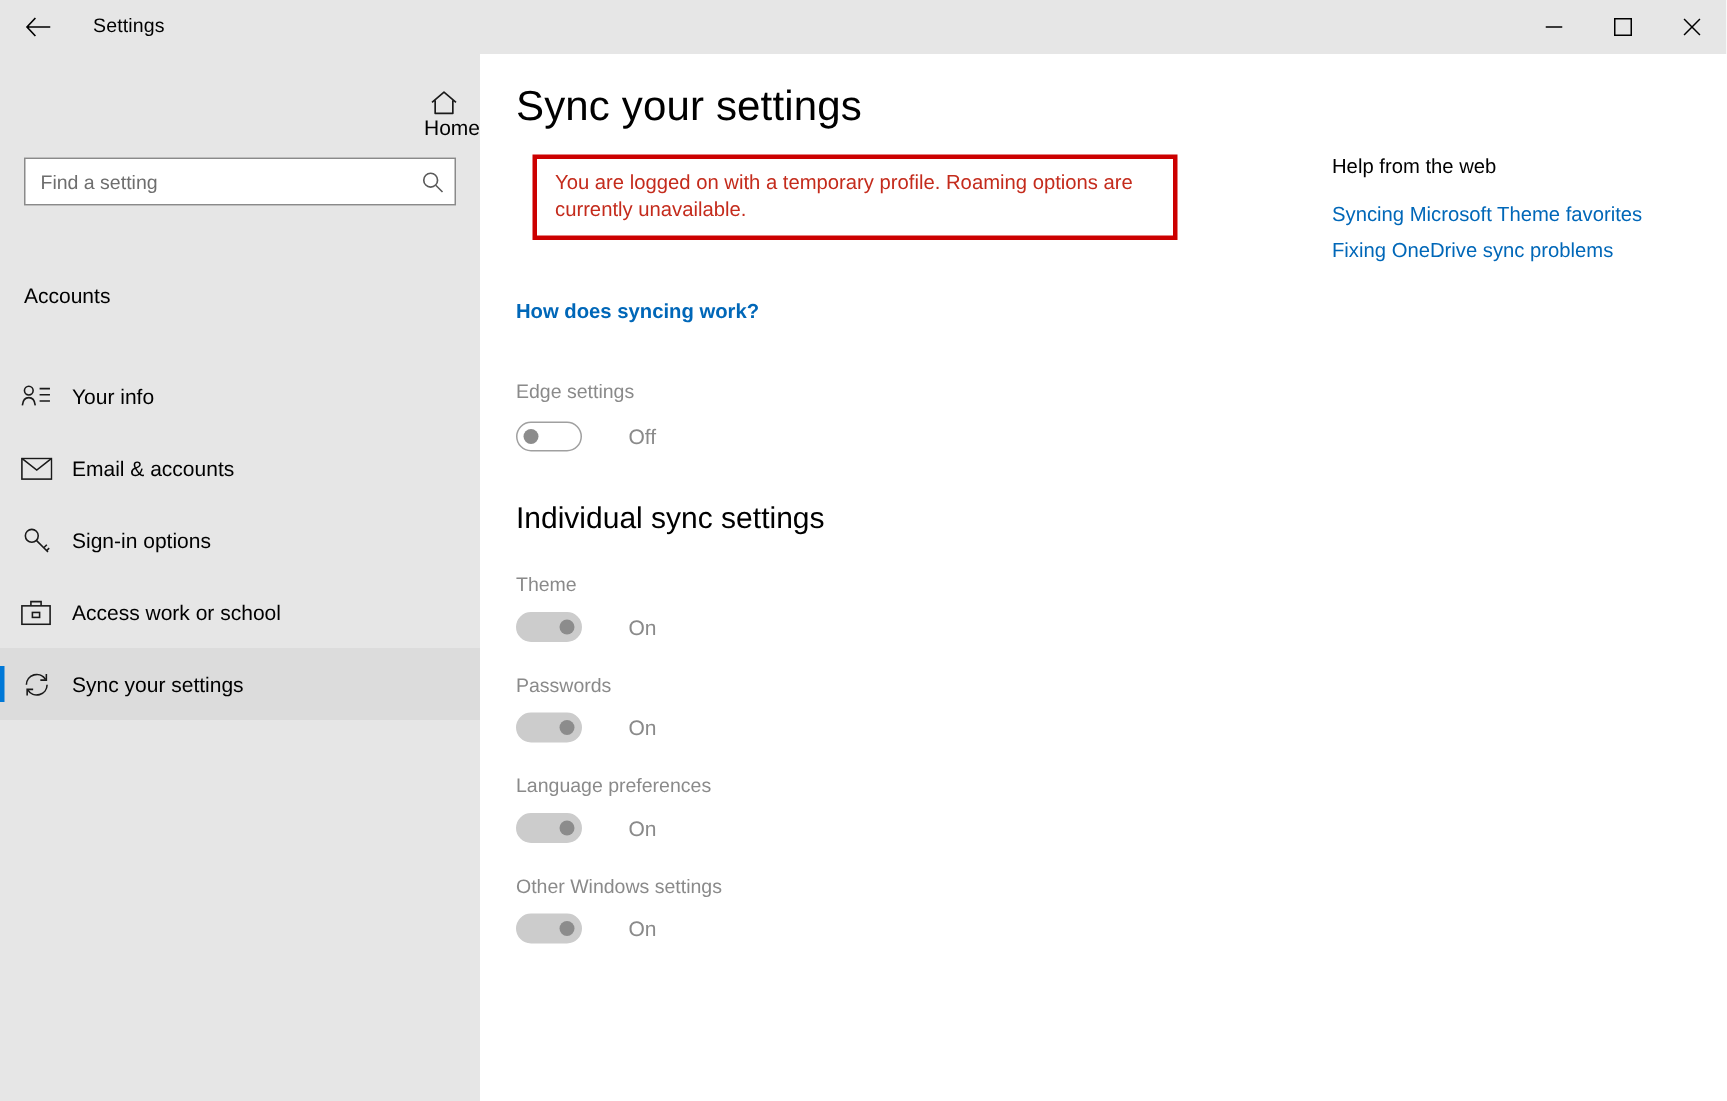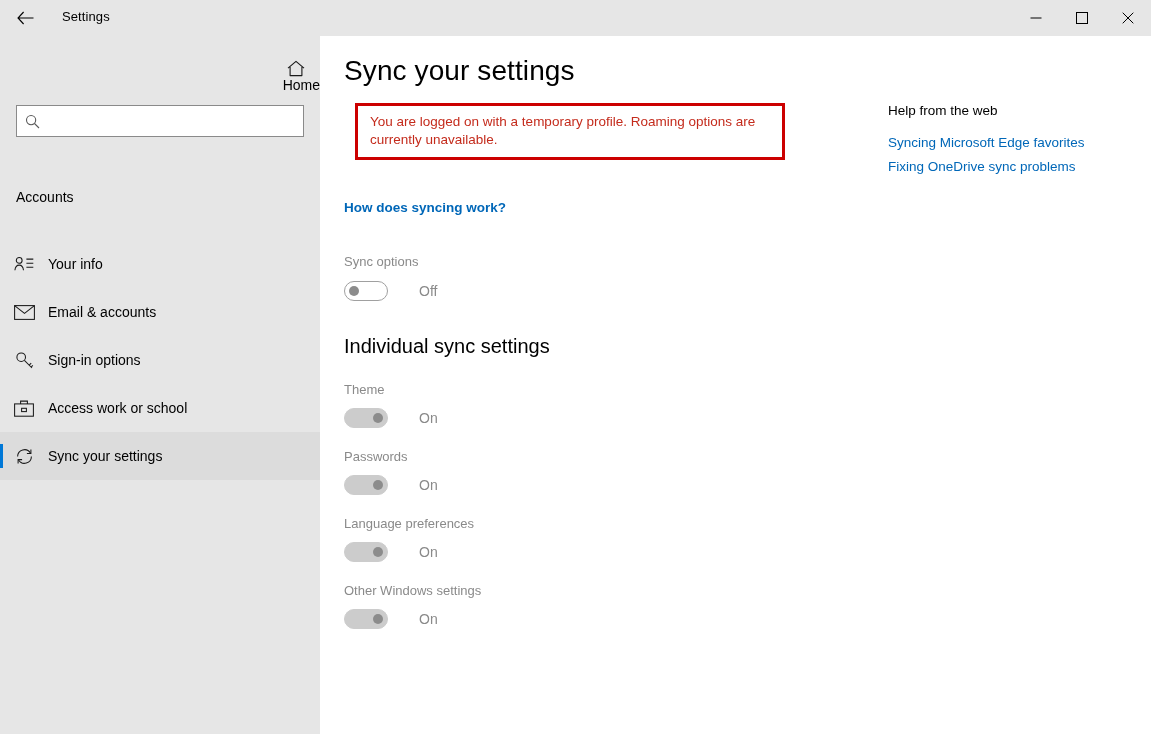"Find a setting" input { html: none -> <input> }
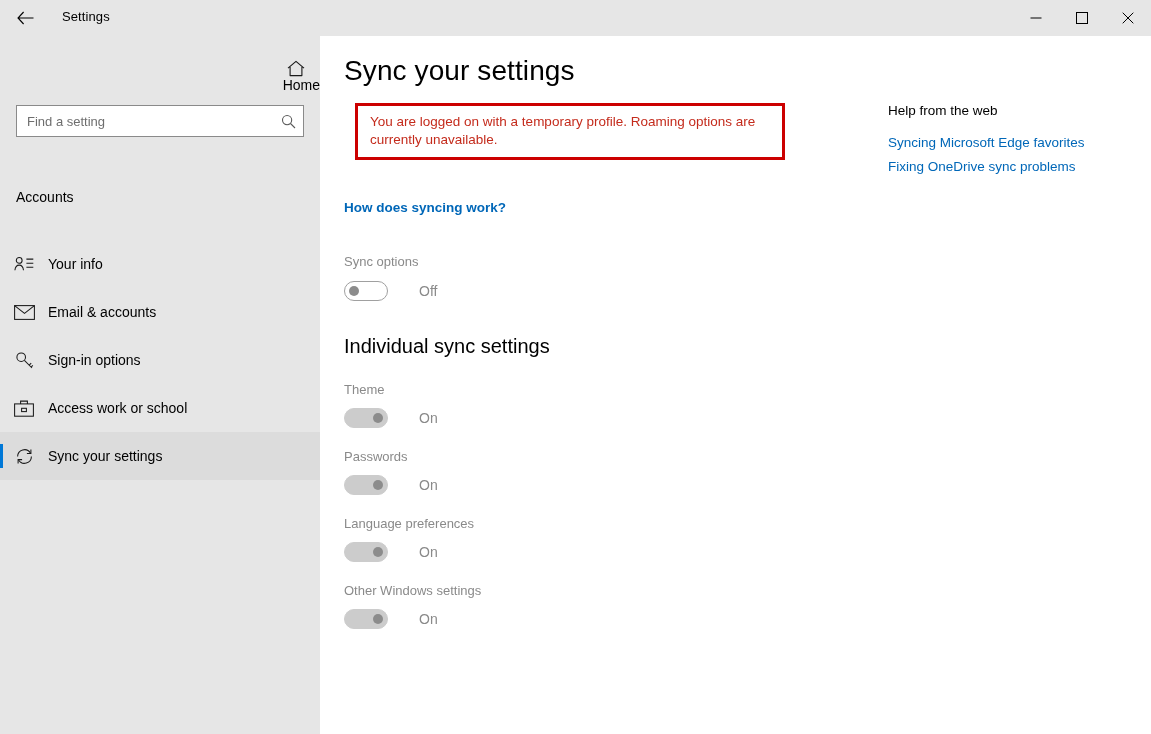"Syncing Microsoft Edge favorites" a.link { text: Edge -> Theme }
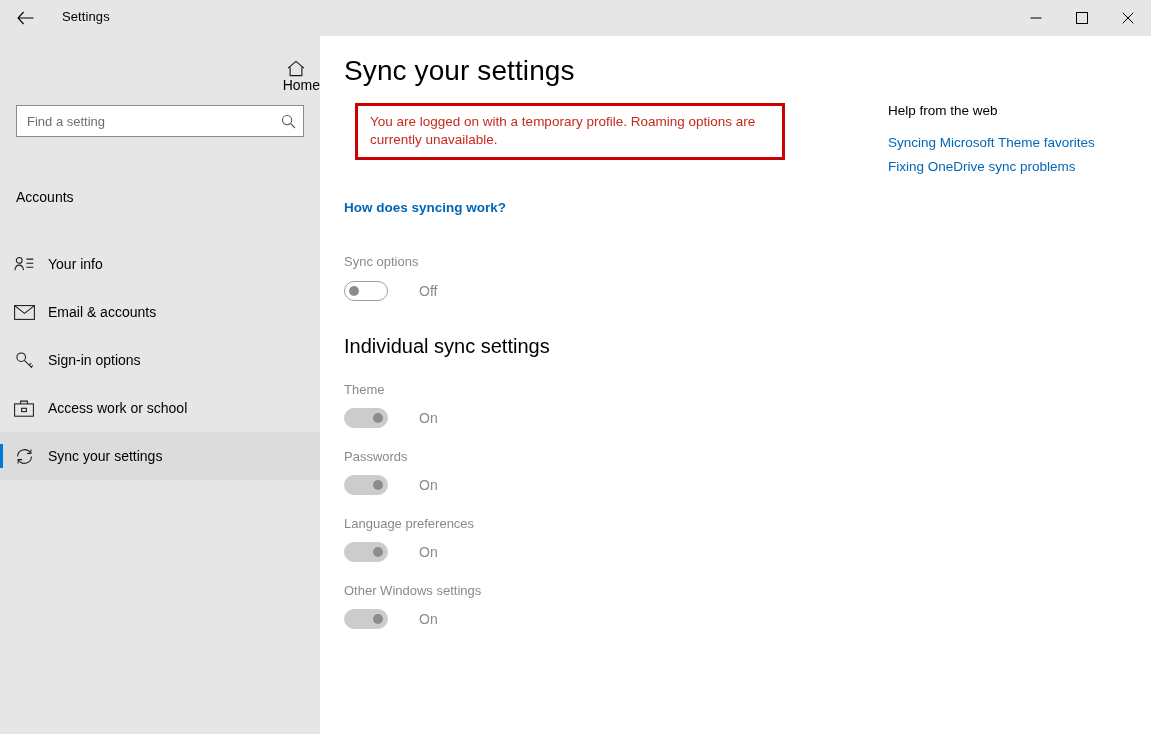"Sync options" span.field-label { text: Sync options -> Edge settings }
